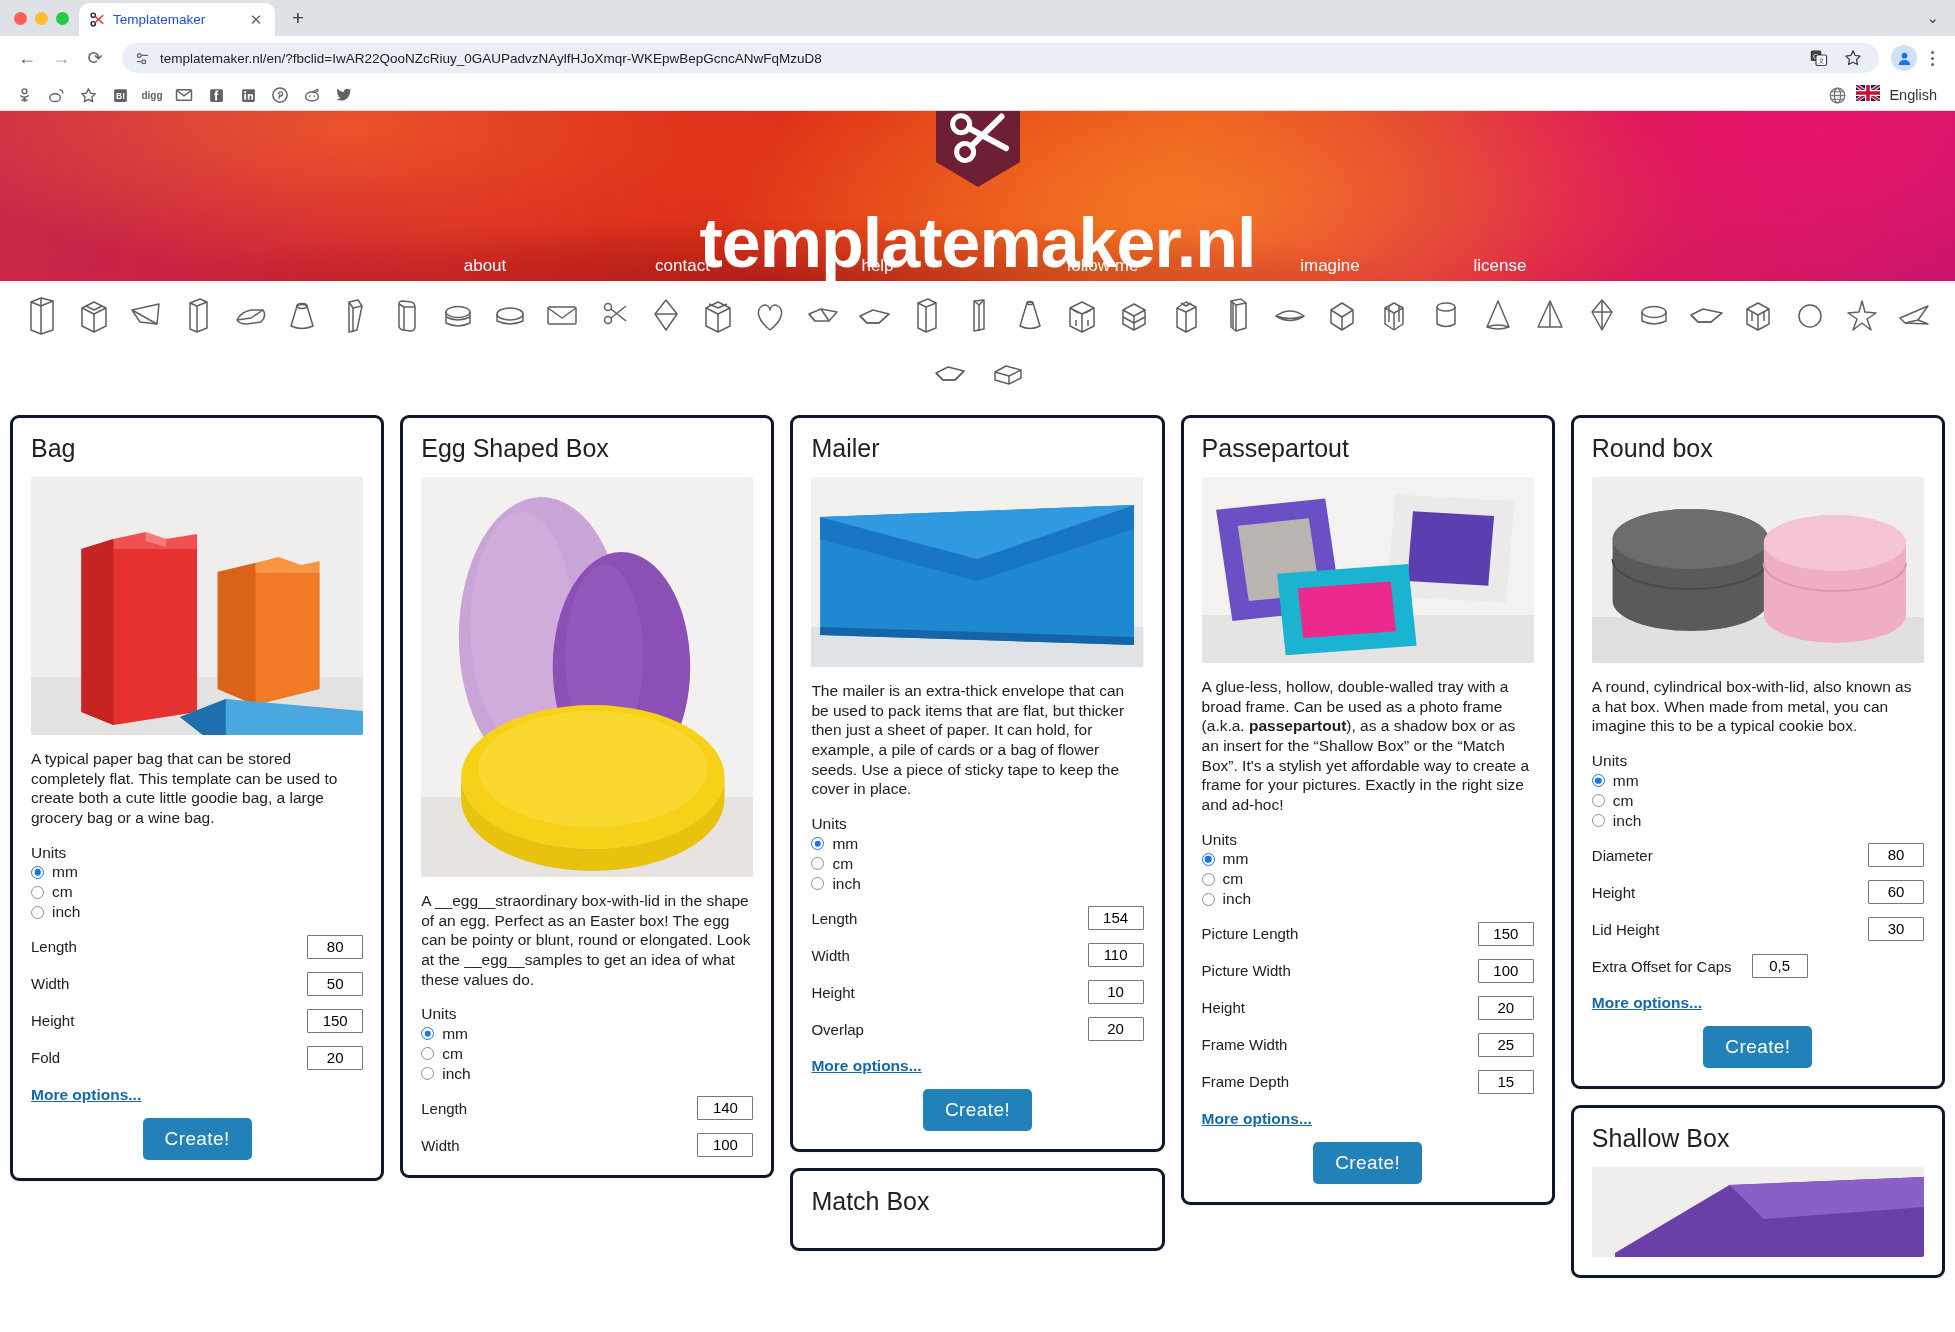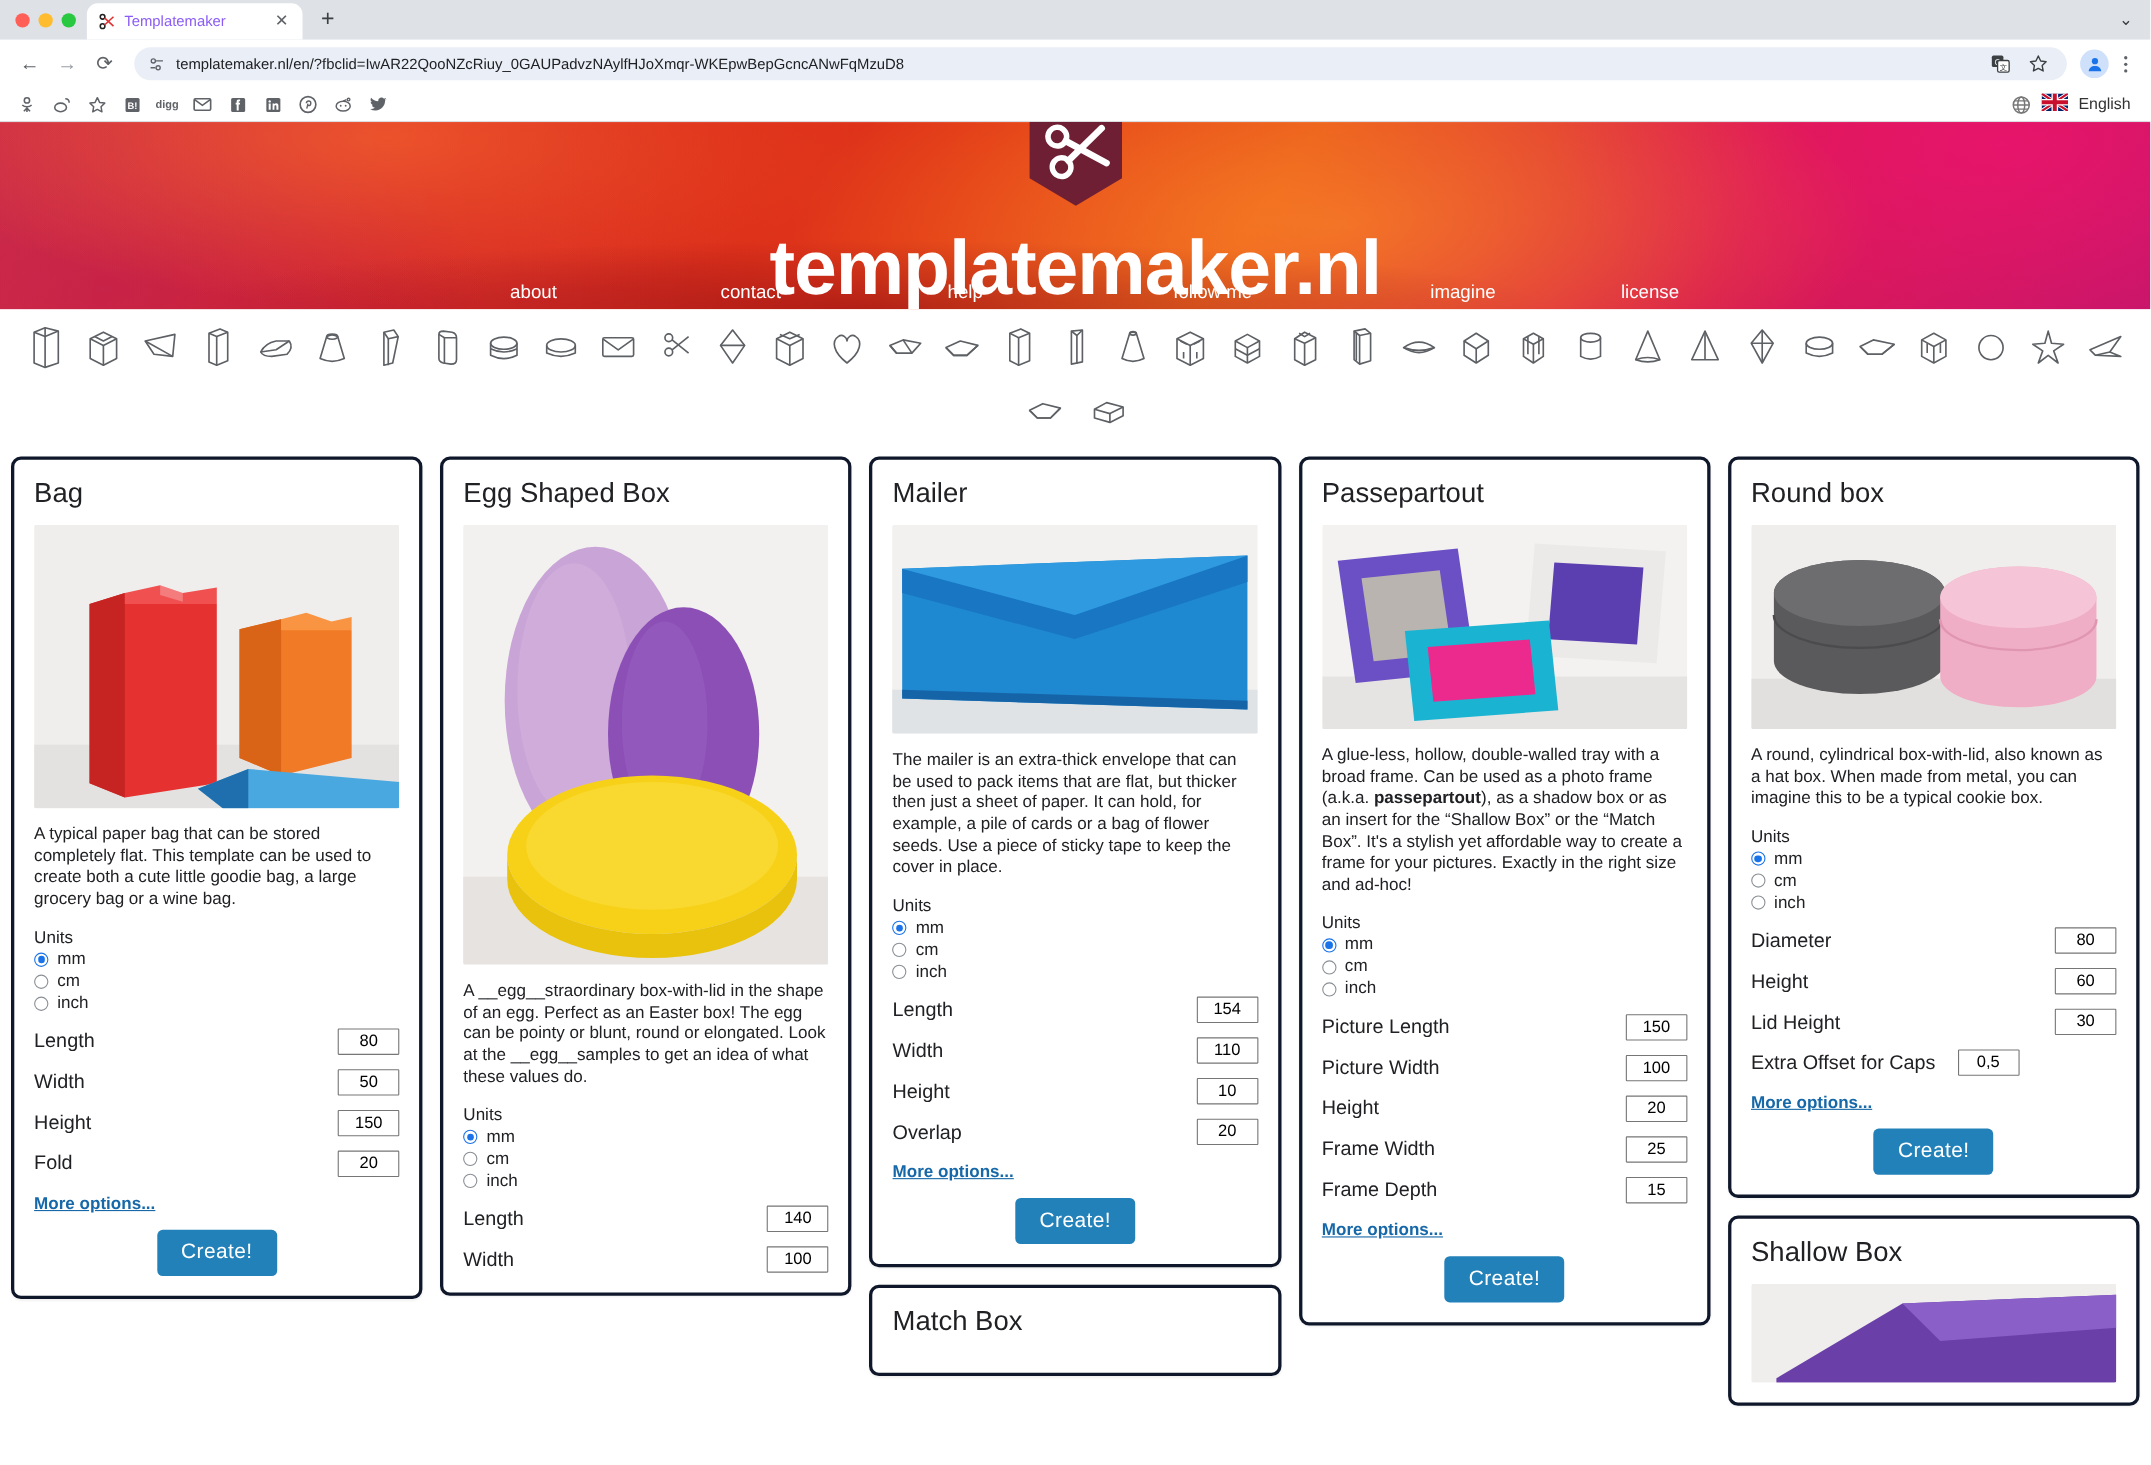"Templatemaker" .tab-title { color: #8b5cf6 -> #1d4ed8 }
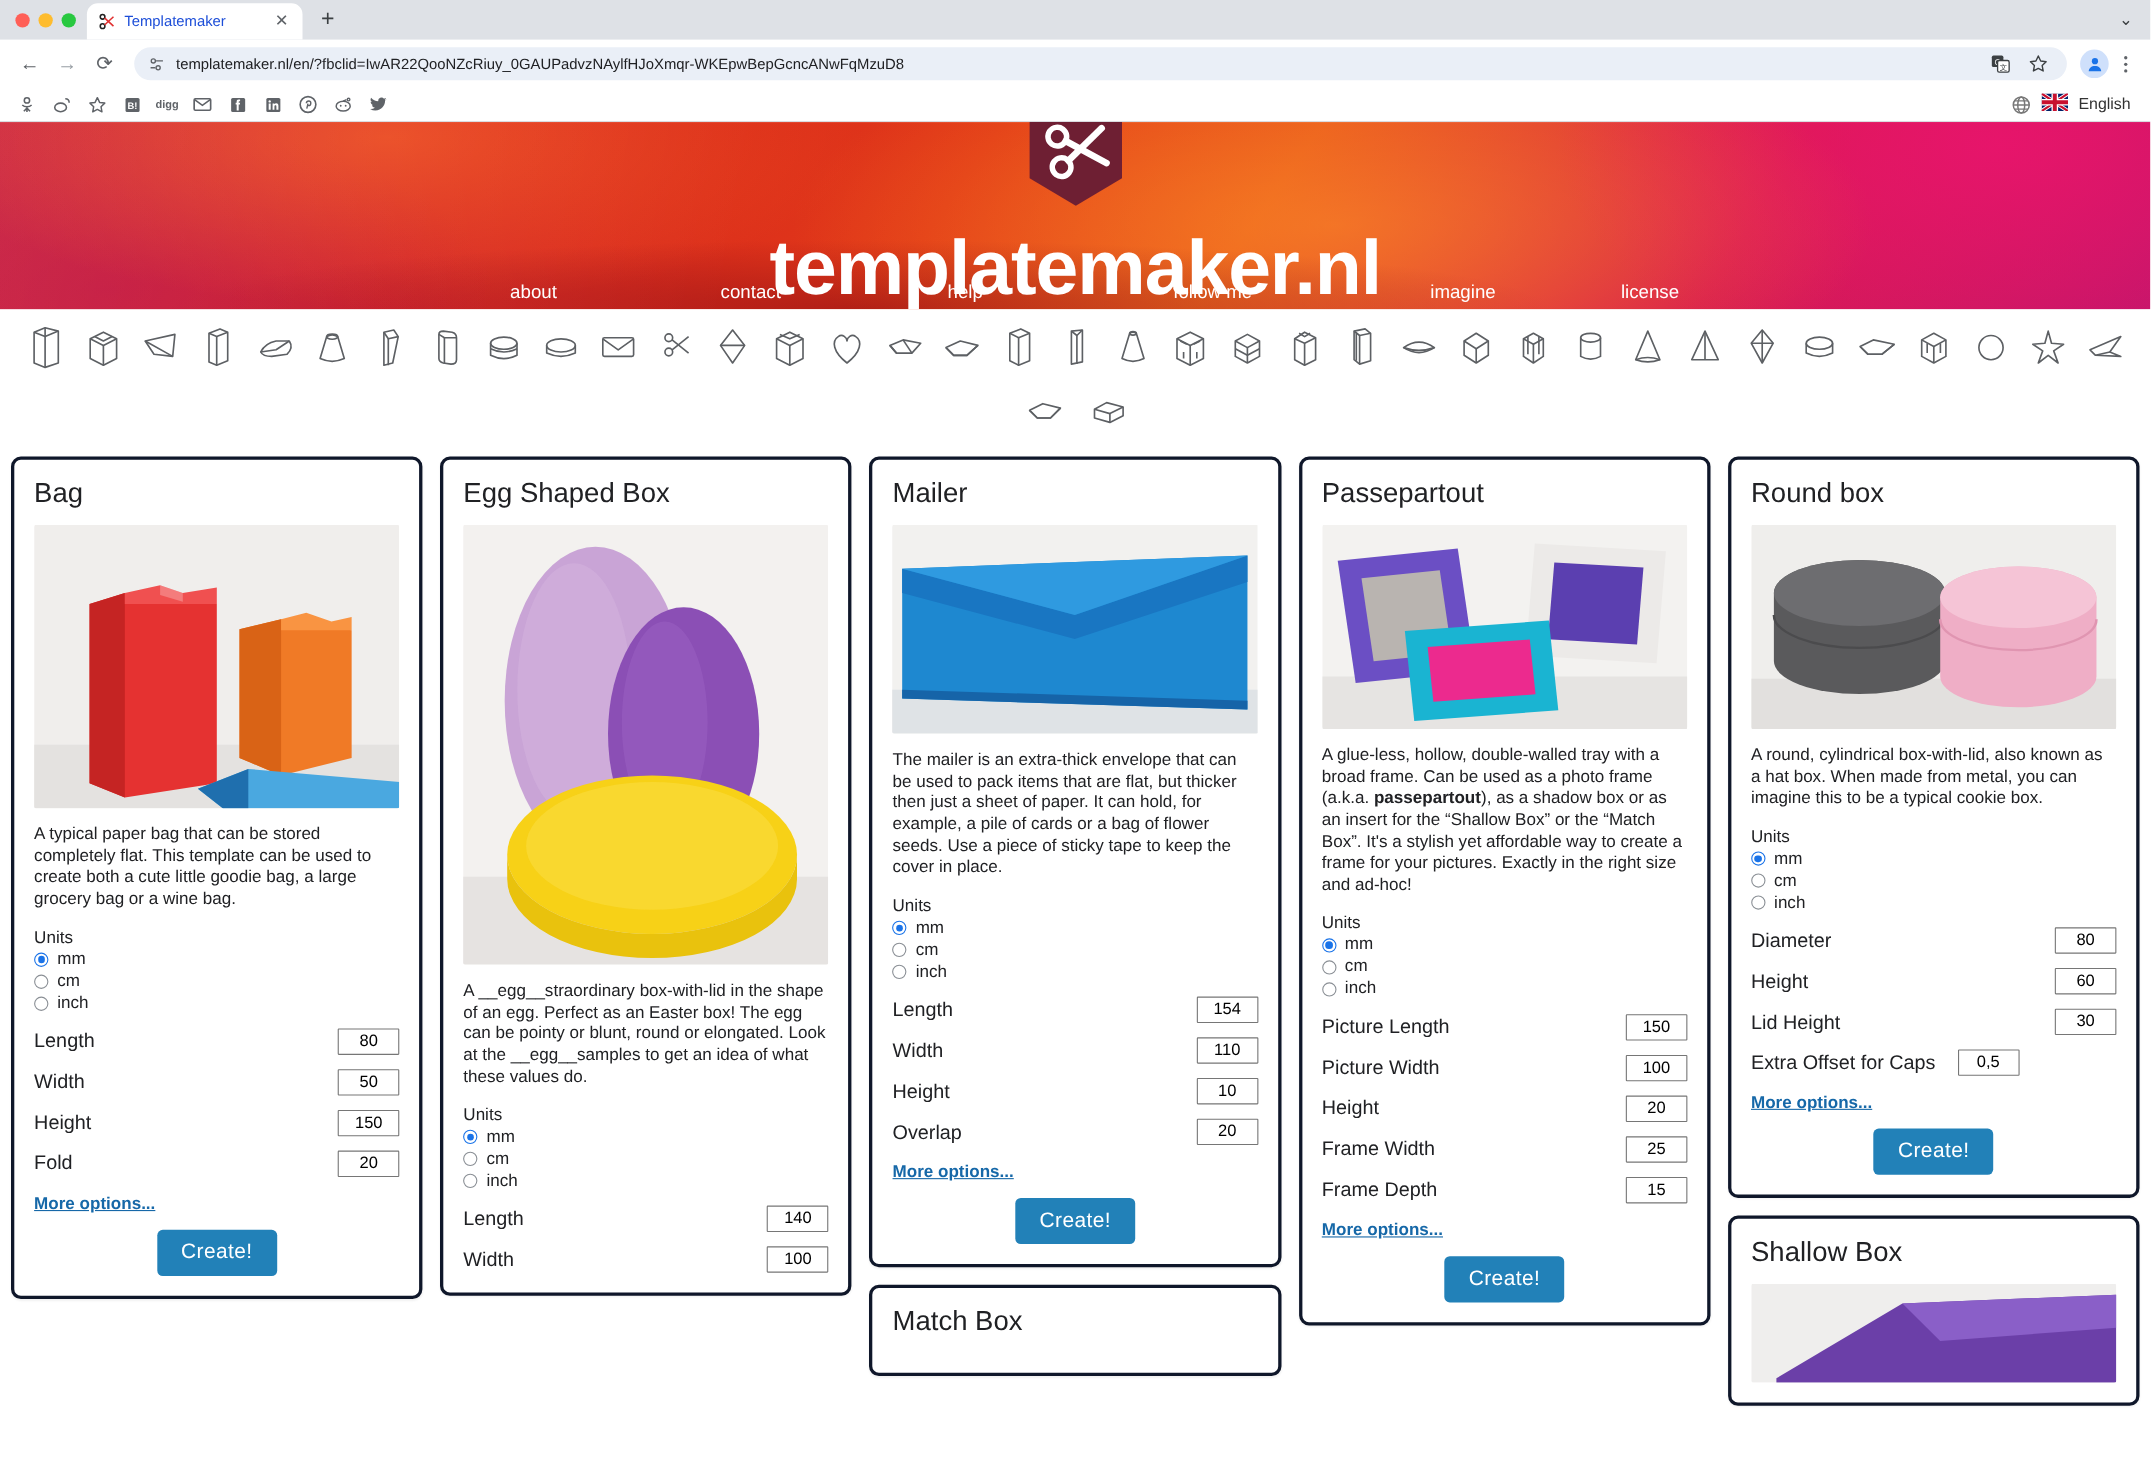"Diameter" .field label { font-size: 18px -> 15px }
